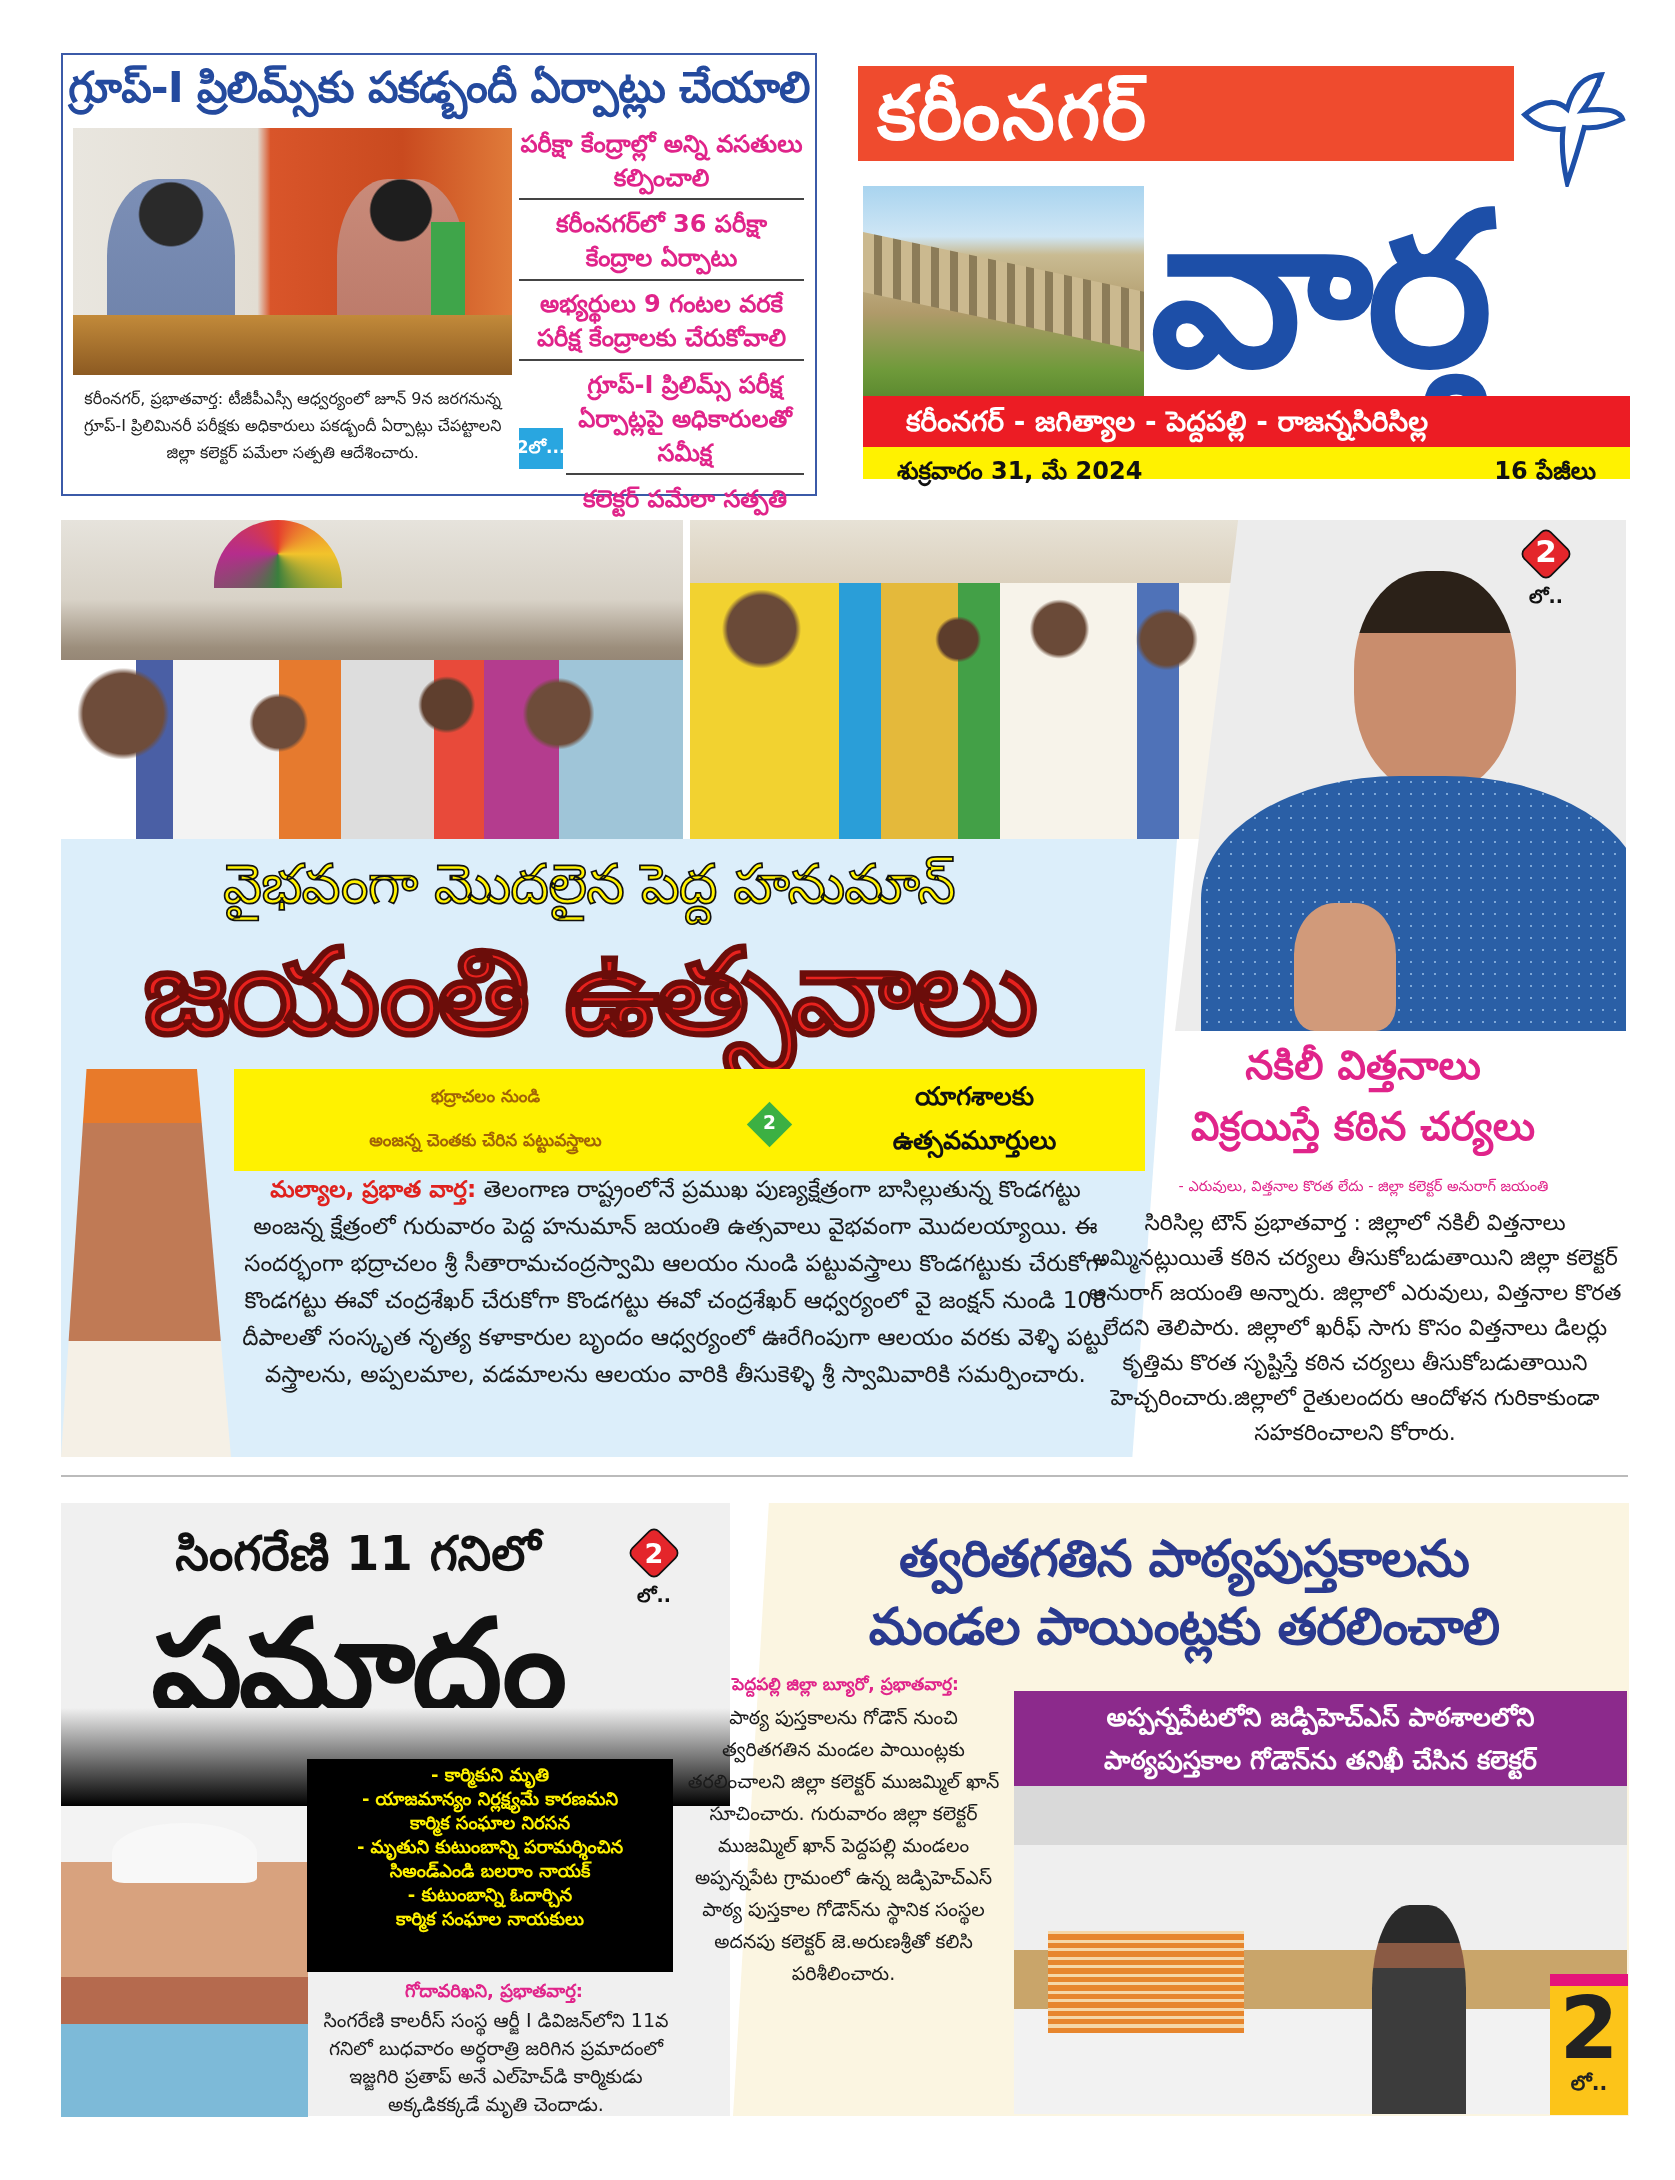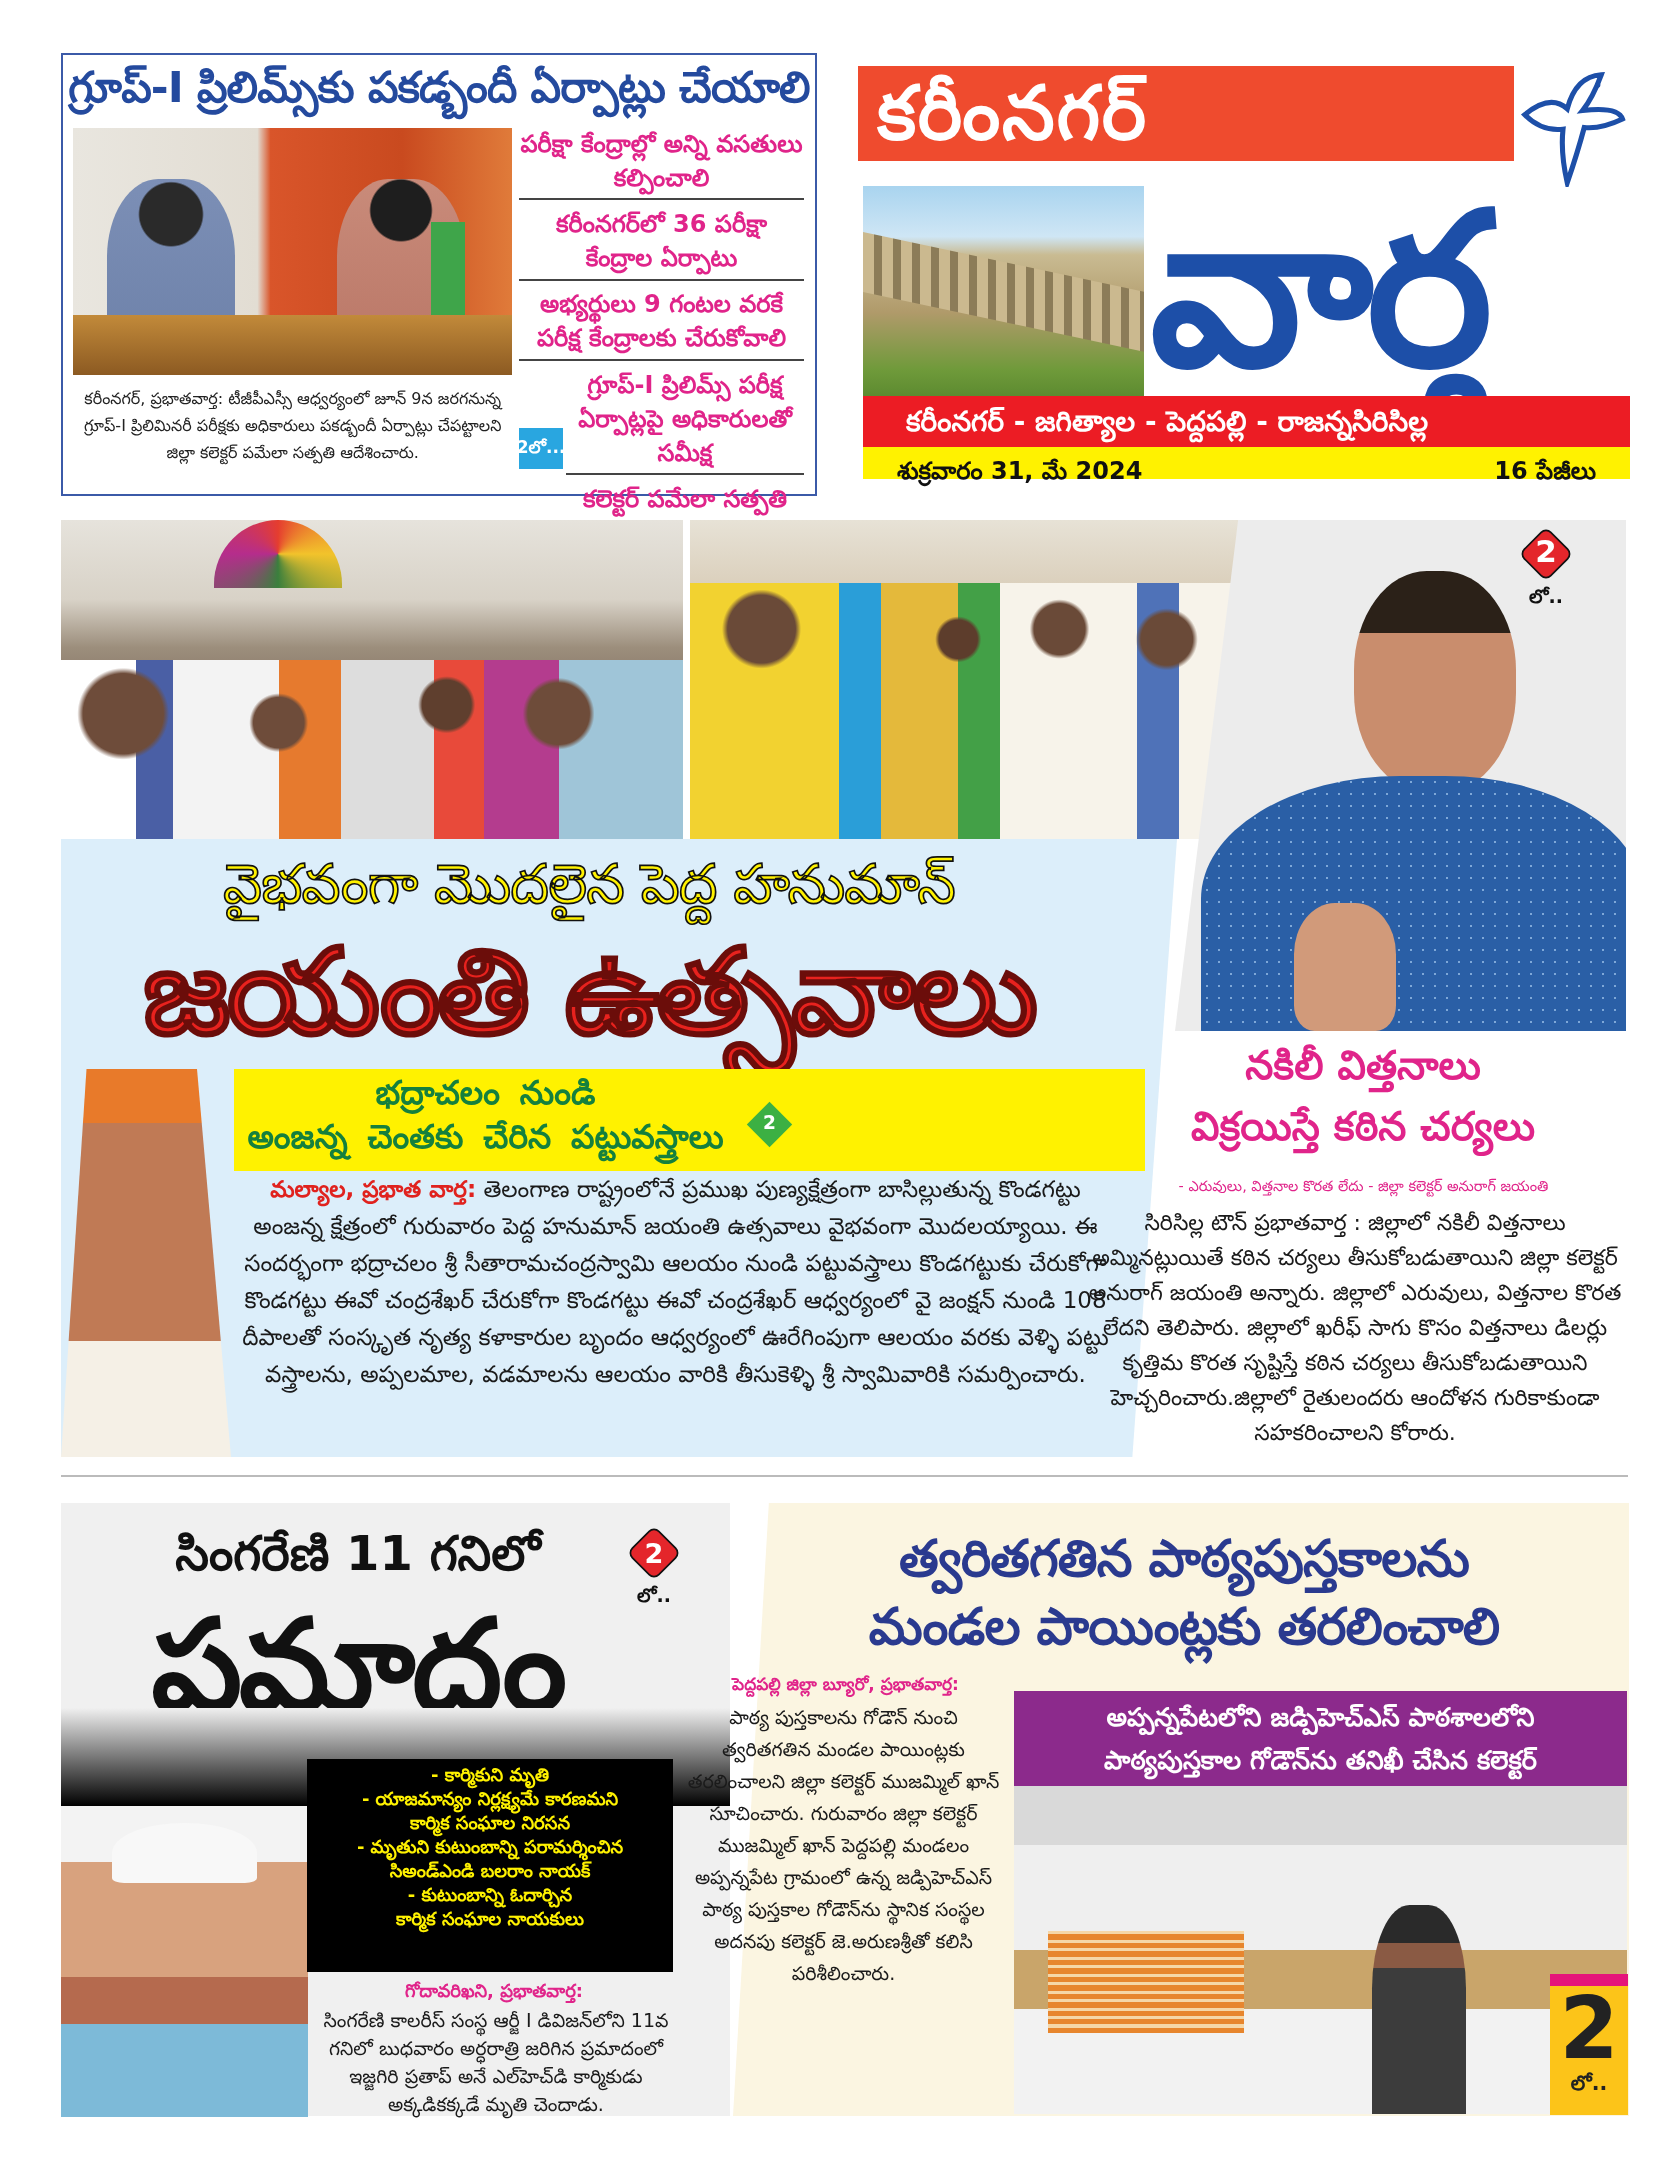"భద్రాచలం నుండి" .main-yl { color: #15803d -> #a16207; font-family: Liberation Mono, monospace -> none; font-size: 33px -> 17px }
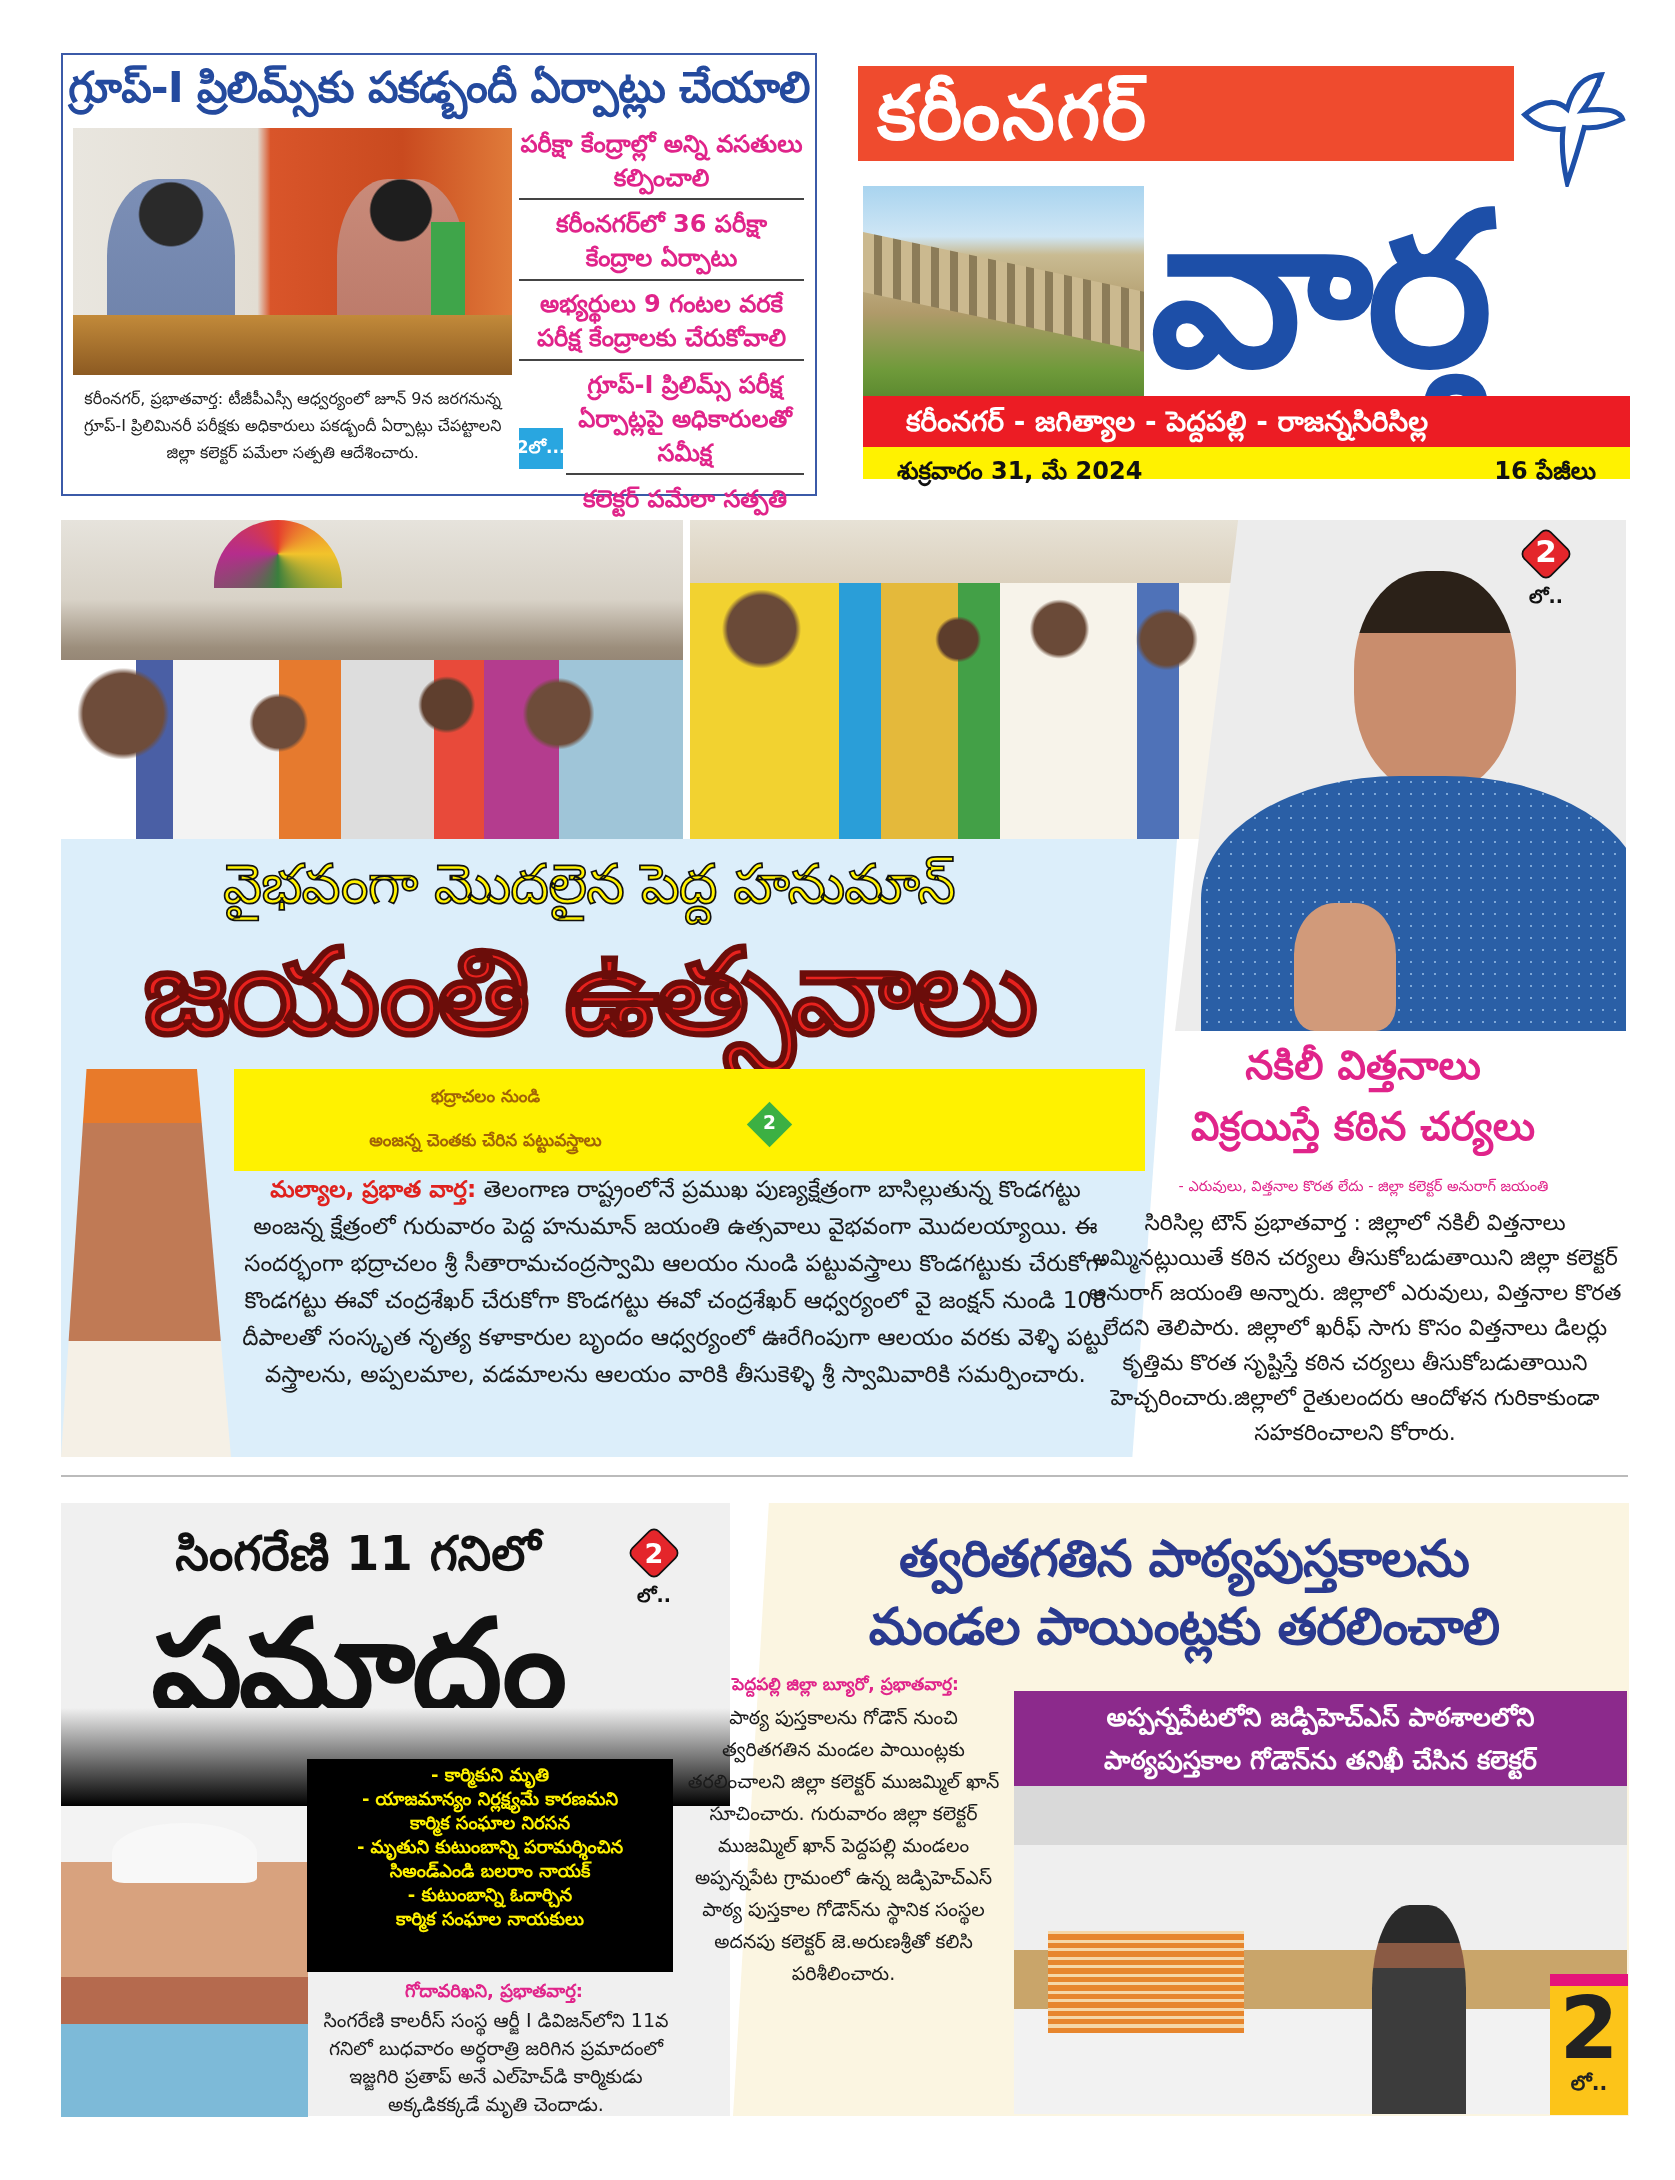"యాగశాలకు" div.main-yr { html: none -> <div> <div>యాగశాలకు</div> <div>ఉత్సవమూర్తులు</div> </div> }
